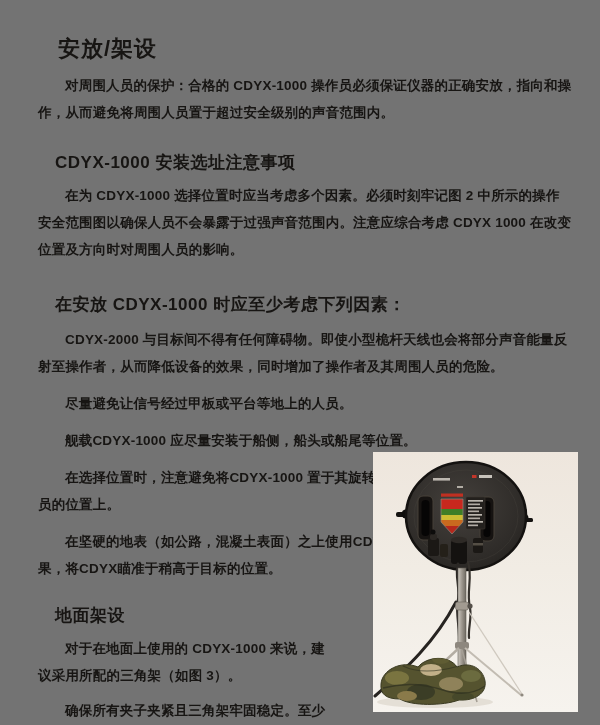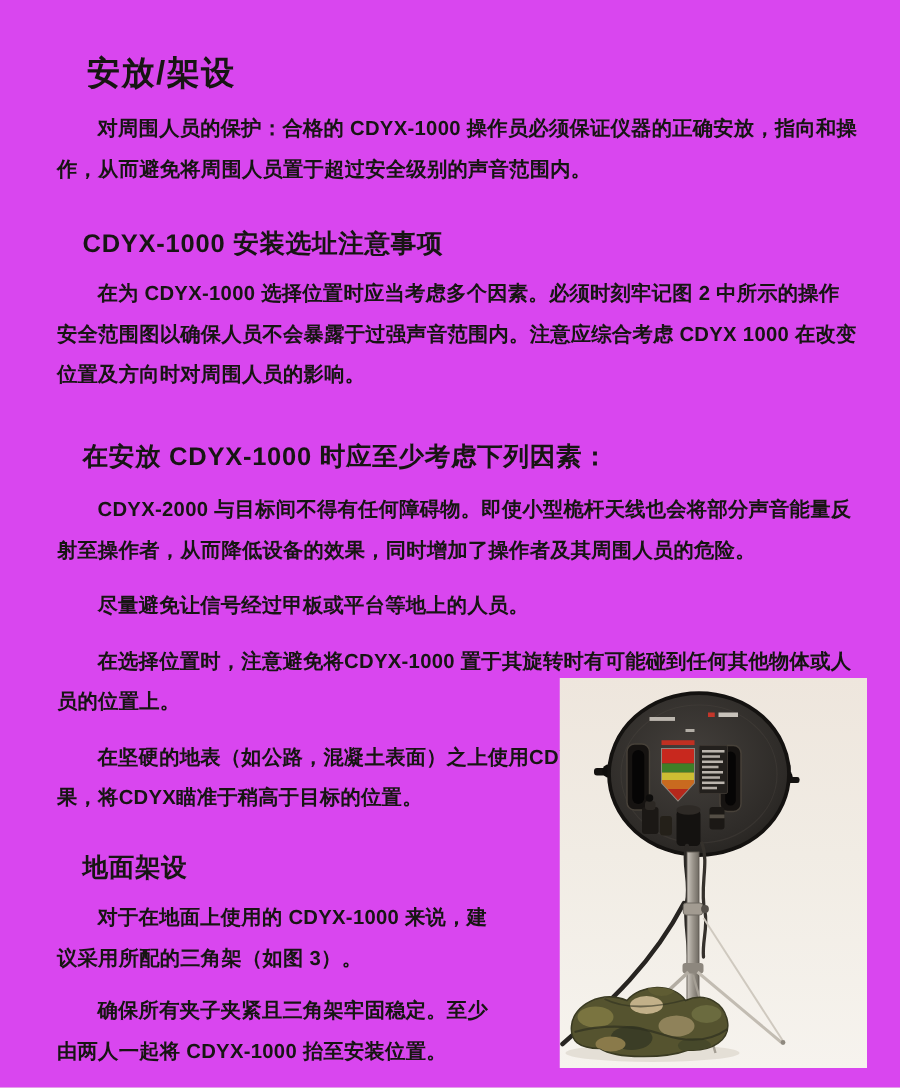"安放/架设" .page { background: #d946ef -> #737373 }
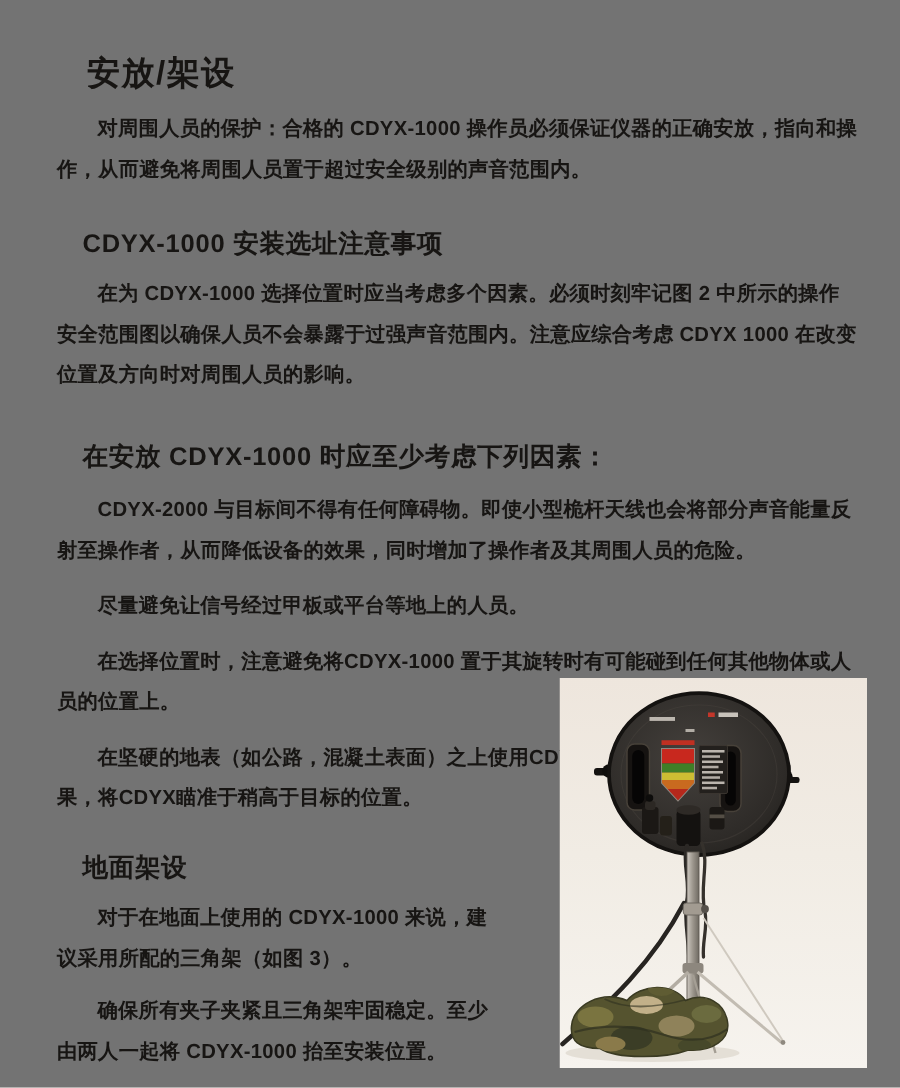"舰载CDYX-1000 应尽量安装于船侧，船头或船尾等位置。" p.body-p { html: none -> <p>舰载CDYX-1000 应尽量安装于船侧，船头或船尾等位置。</p> }
